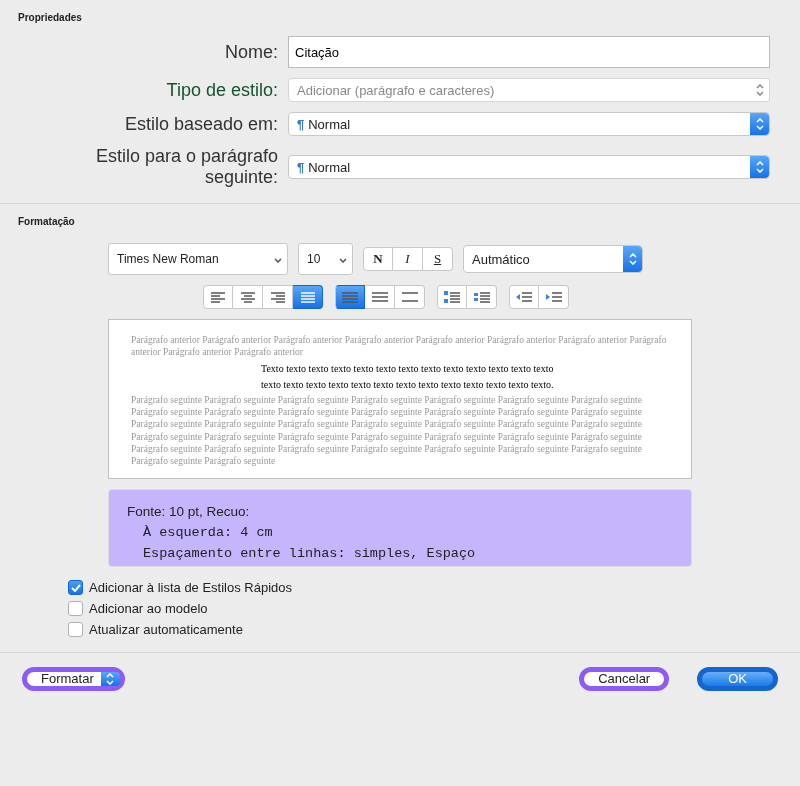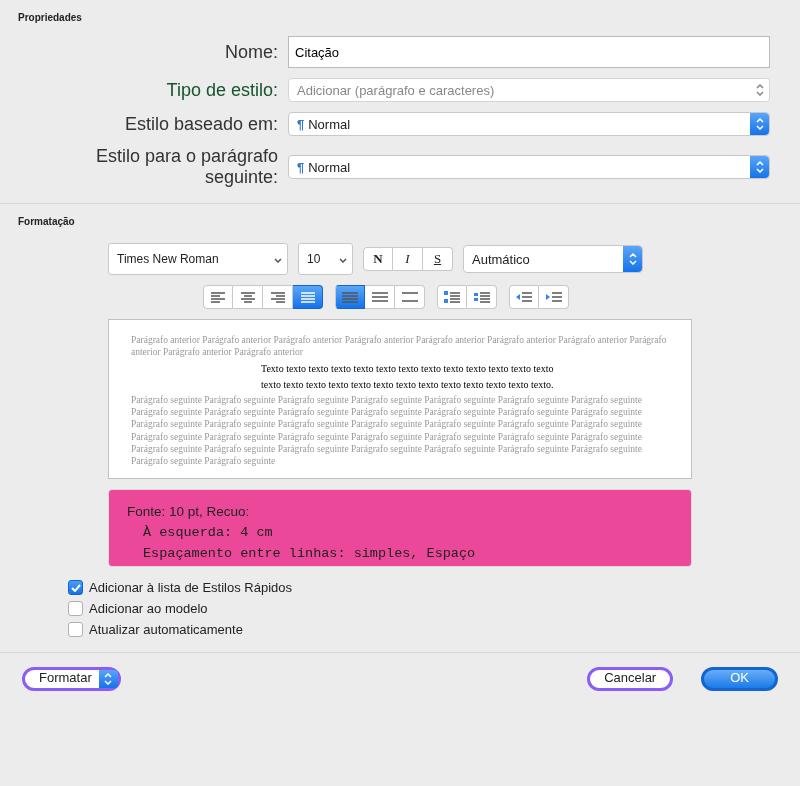"Fonte: 10 pt, Recuo:" .desc-box { background: #ec4899 -> #c4b5fd }
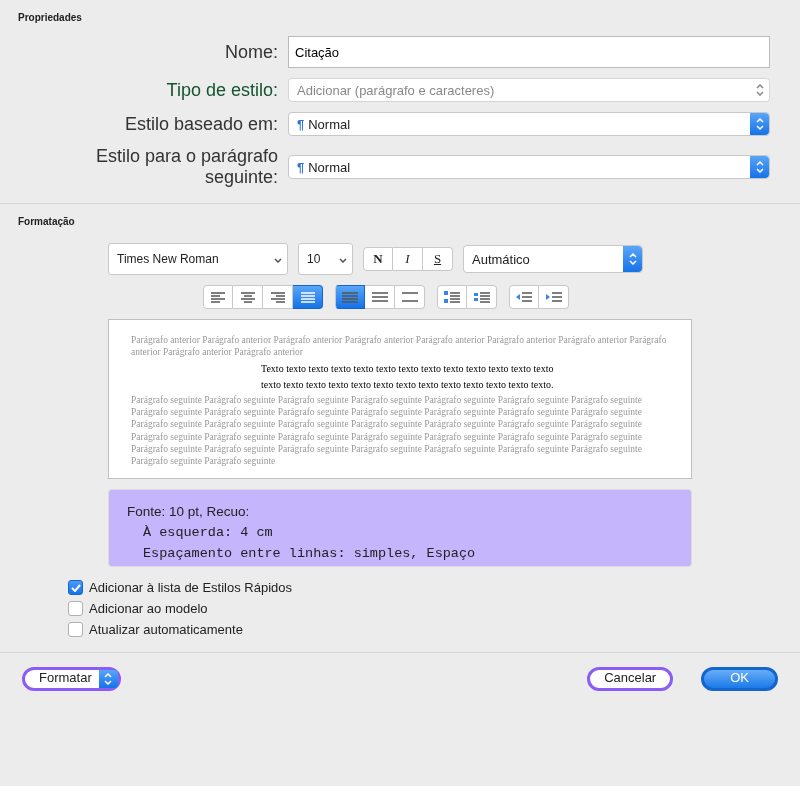"Formatar" .push-btn { align-items: flex-start -> flex-end; border: 3px solid #8b5cf6 -> 5px solid #8b5cf6 }
